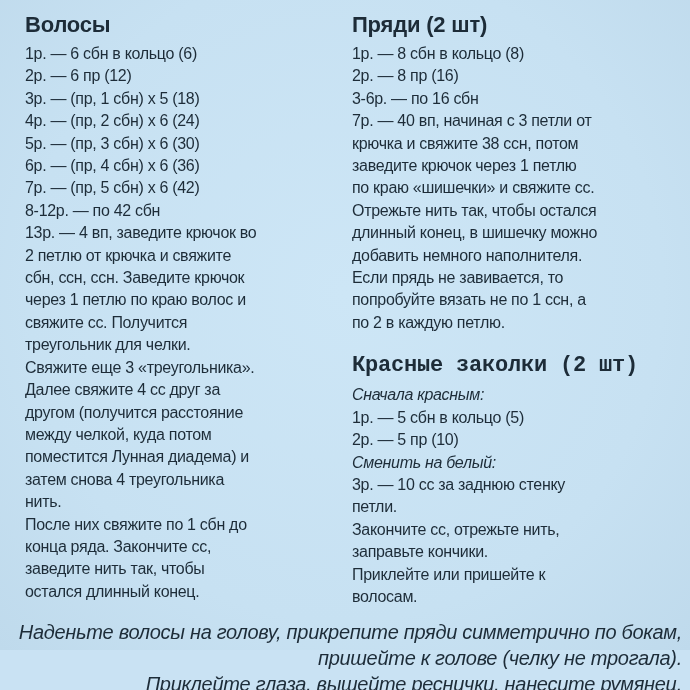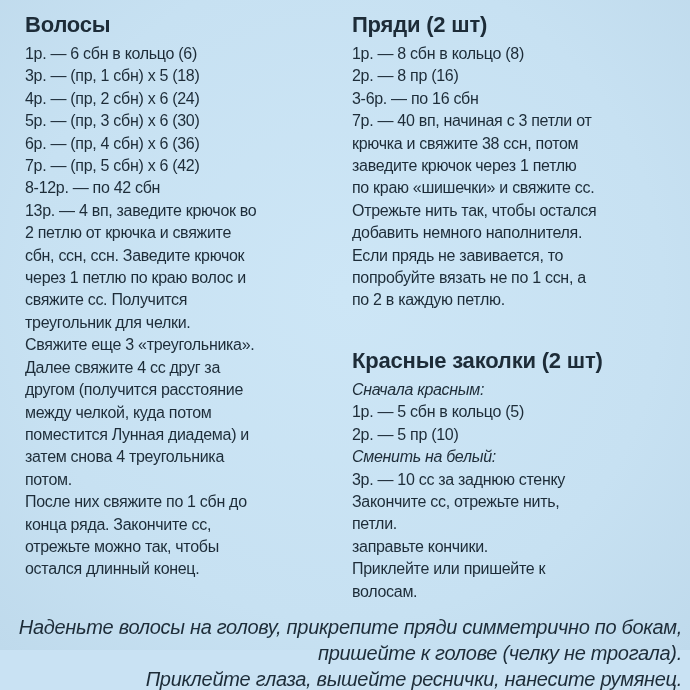"2р. — 6 пр (12)" div.blk { html: none -> <div>2р. — 6 пр (12)</div> }
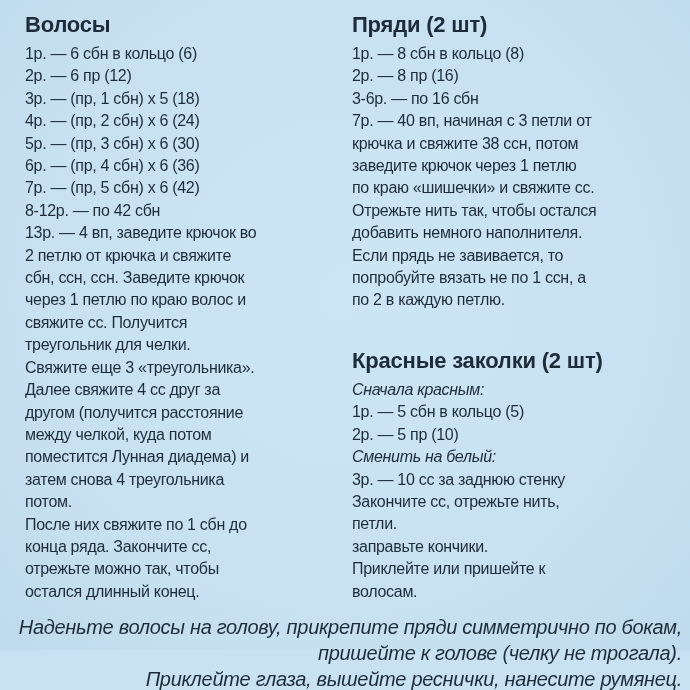"длинный конец, в шишечку можно" div.blk { html: none -> <div>длинный конец, в шишечку можно</div> }
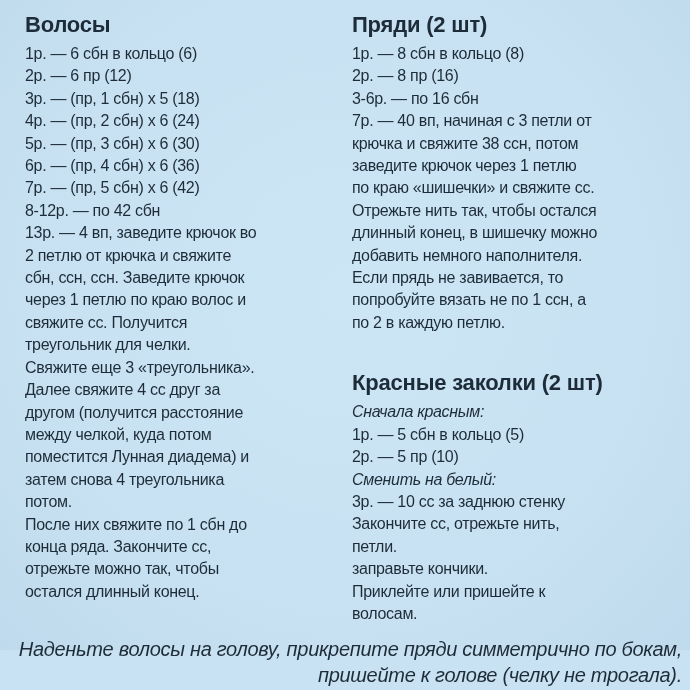"Красные заколки (2 шт)" .blk-heading:not(:first-child) { font-family: none -> Liberation Mono, monospace; margin-top: 36px -> 19px }
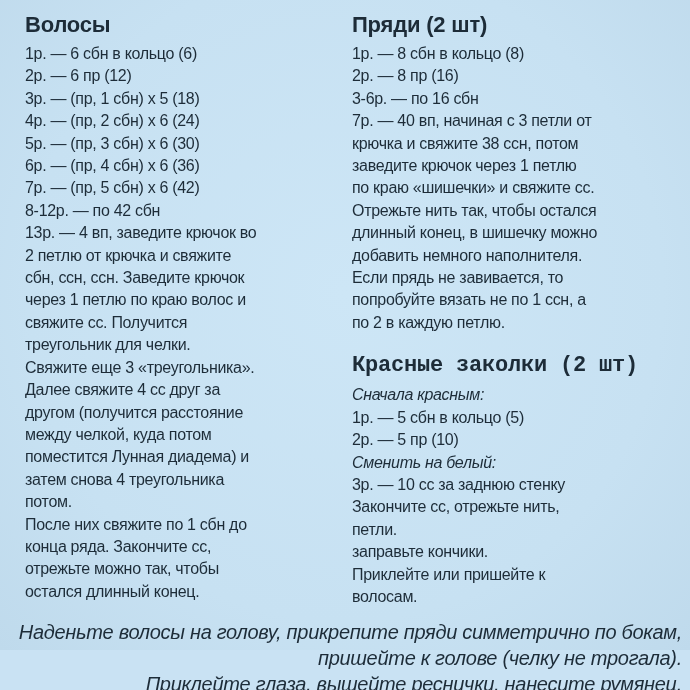"потом." div.blk { text: потом -> нить }
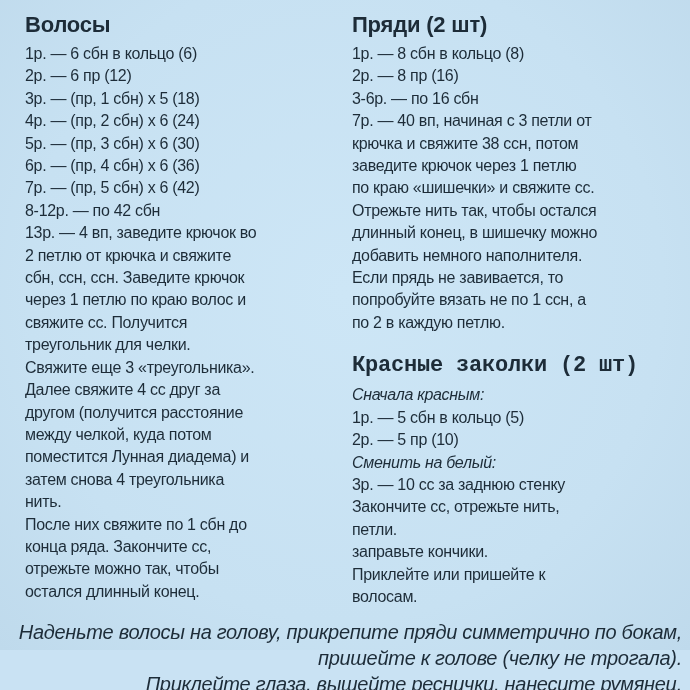"Закончите сс, отрежьте нить," div.blk { order: before "петли." -> after "петли." }
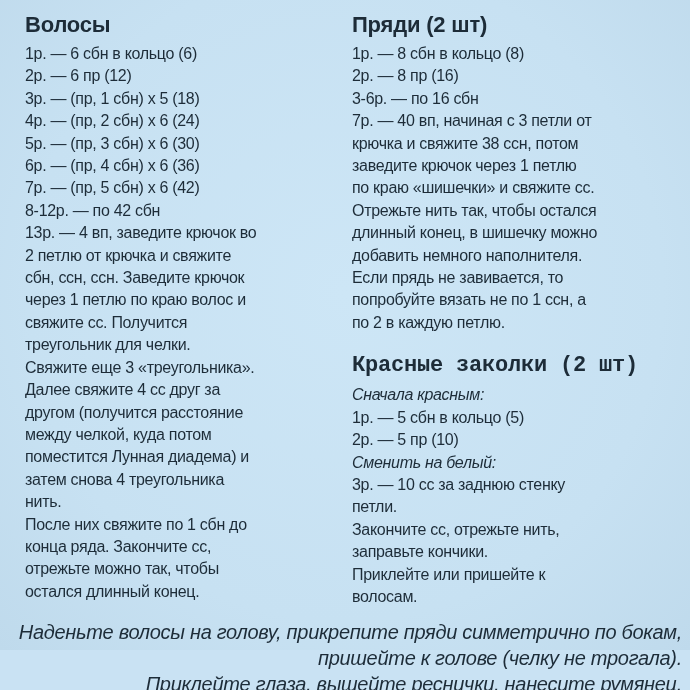"отрежьте можно так, чтобы" div.blk { text: отрежьте можно -> заведите нить }
